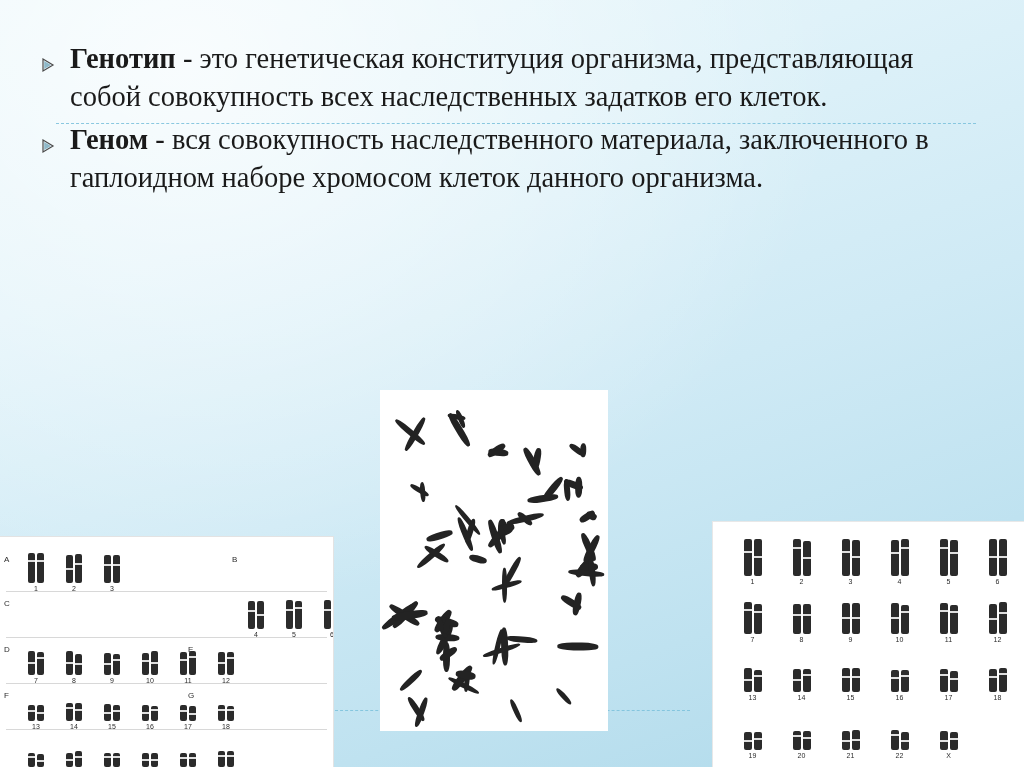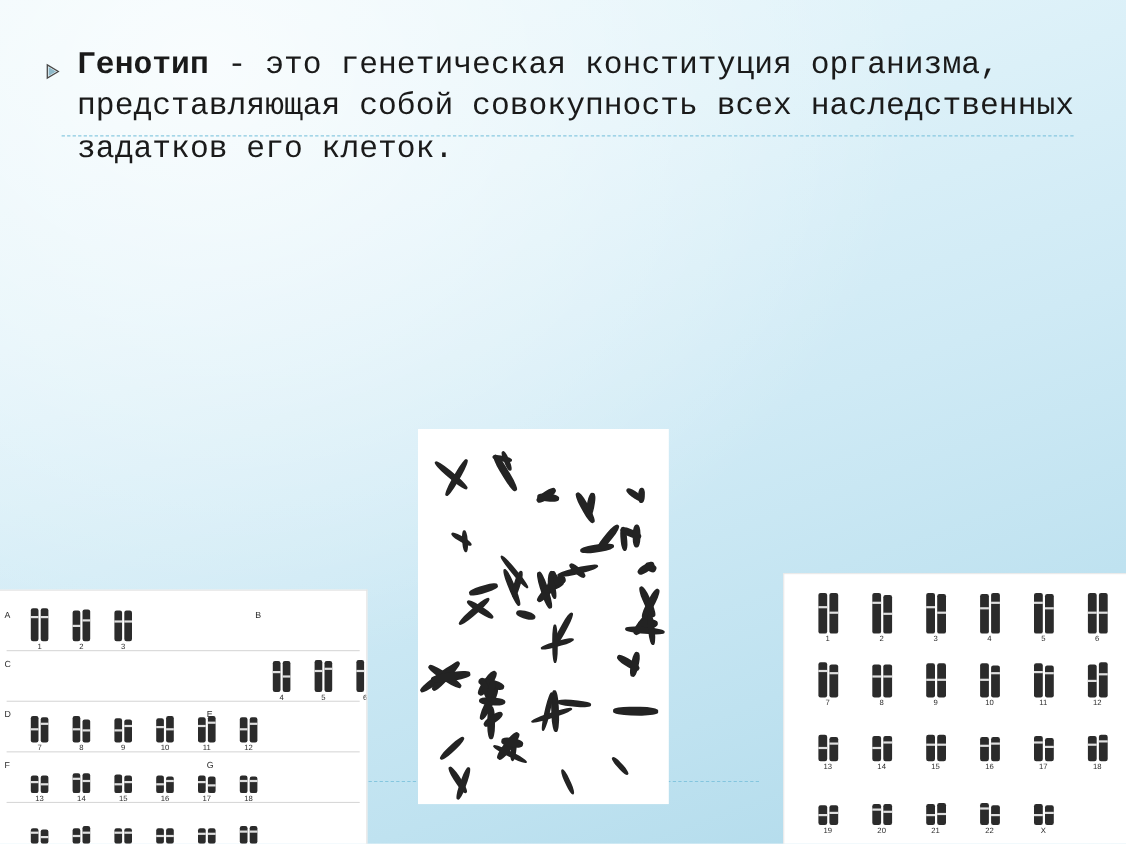"Генотип - это генетическая конституция" .bullet-text { font-family: Liberation Mono, monospace -> Liberation Serif, serif }
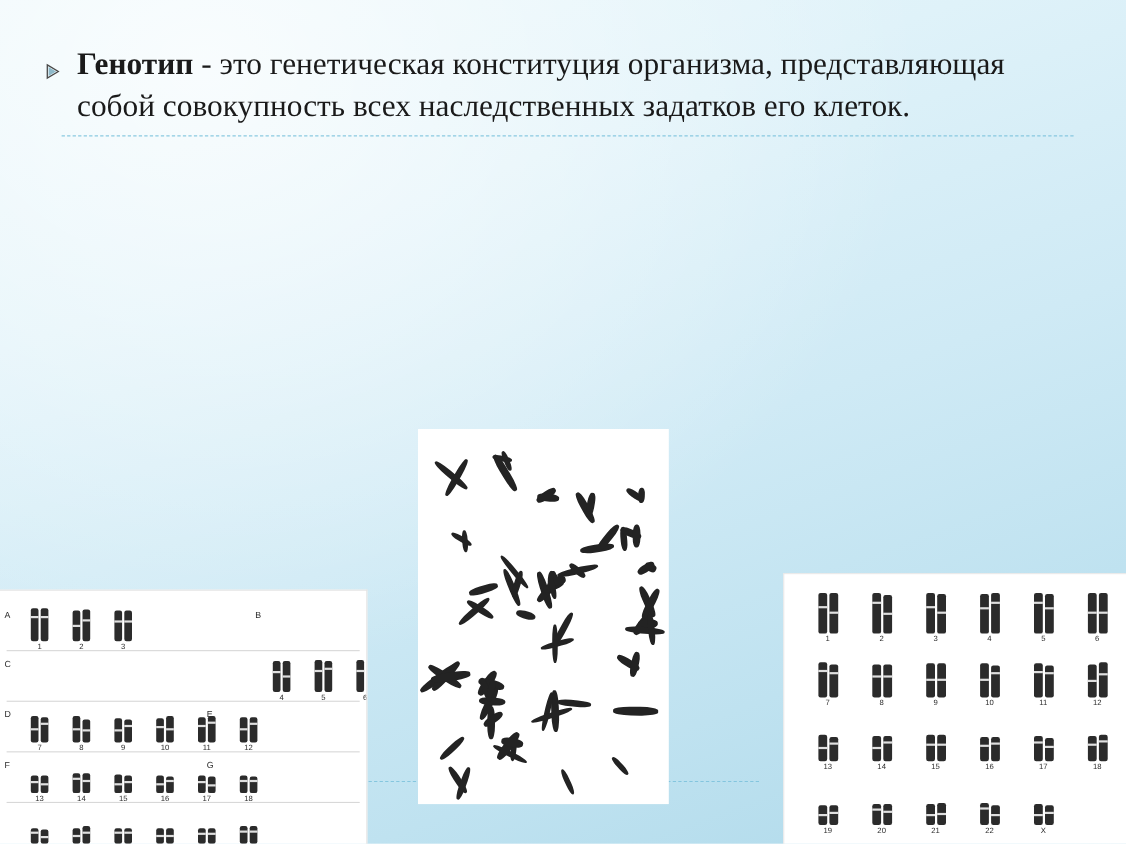"Геном - вся совокупность наследственного" div.bullet { html: none -> <div> <div> <svg> <polygon></polygon> <polygon></polygon> </svg> </div> <div> <span>Геном</span><span> - вся совокупность наследственного материала, заключенного в гаплоидном наборе хромосом клеток данного организма.</span> </div> </div> }
